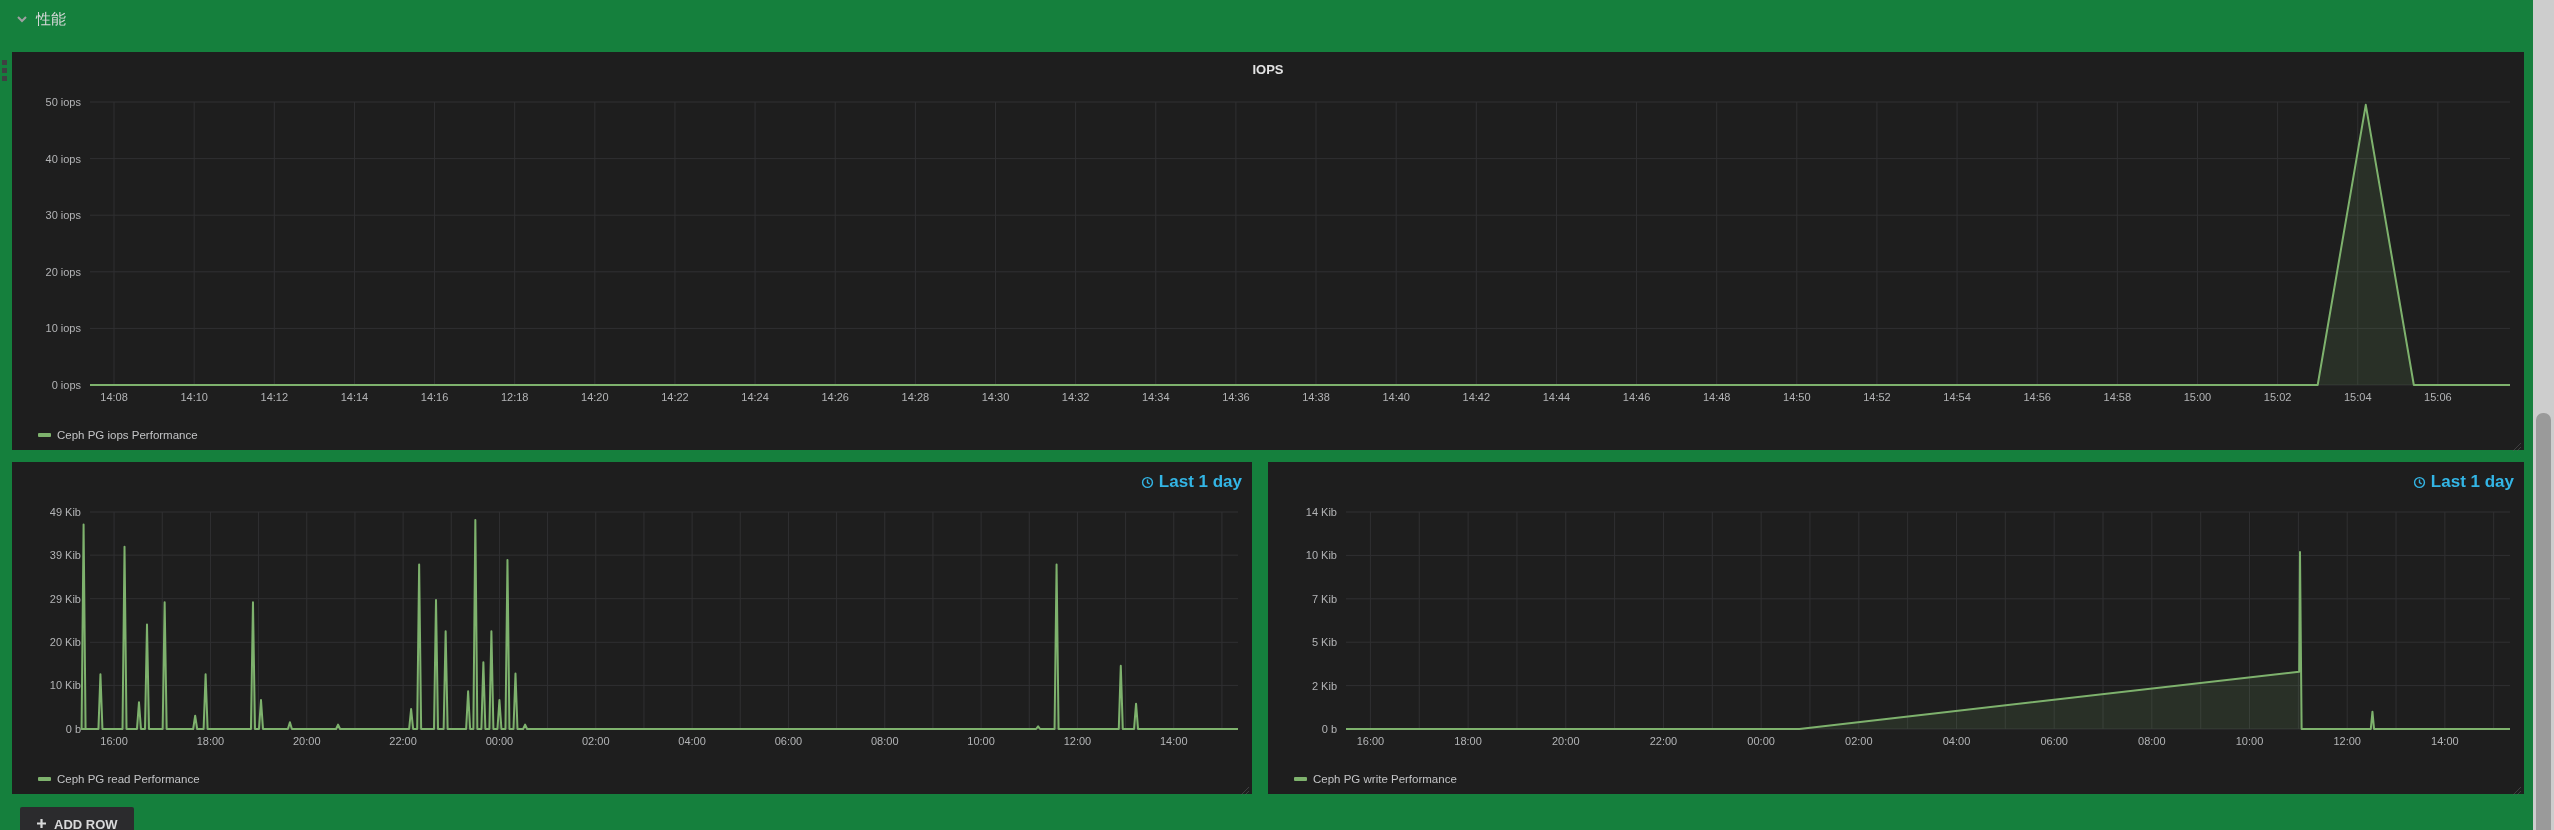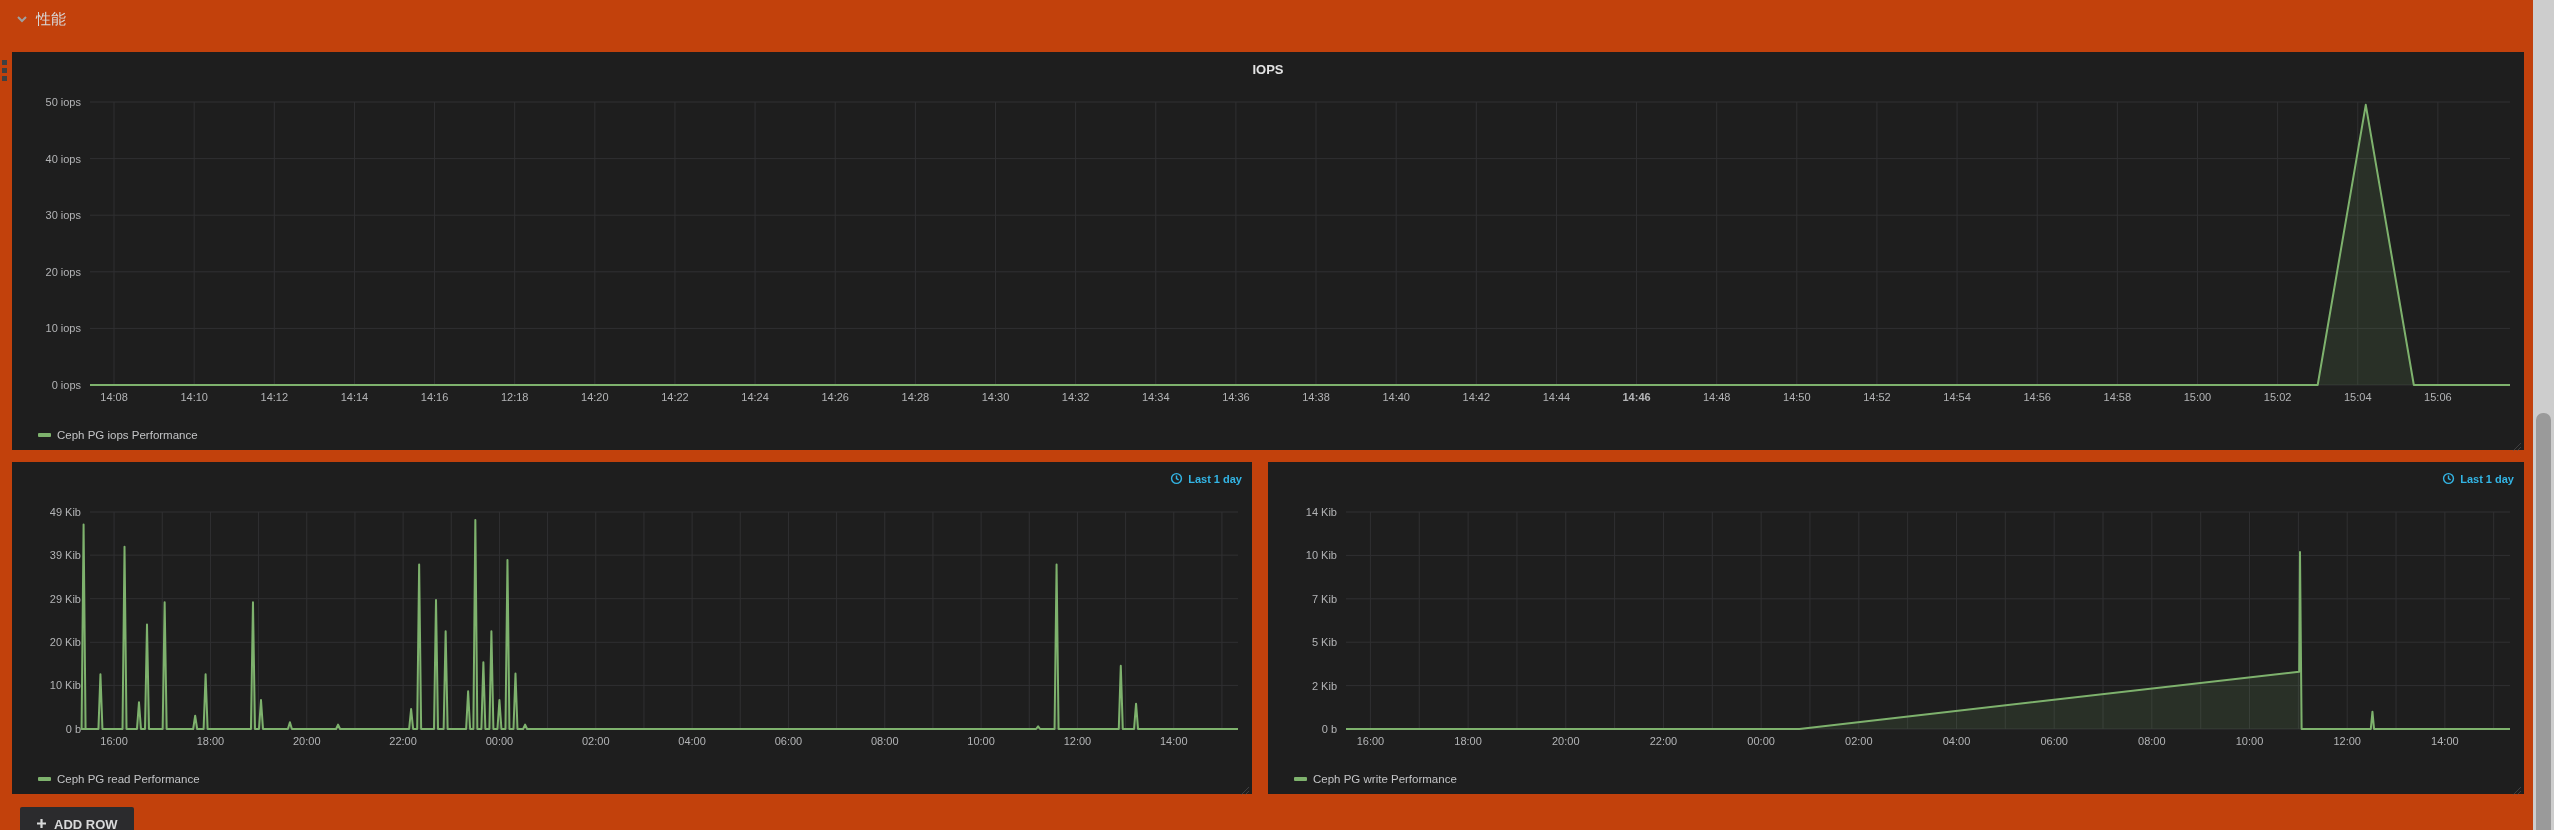"性能" #screen { background: #c2410c -> #15803d }
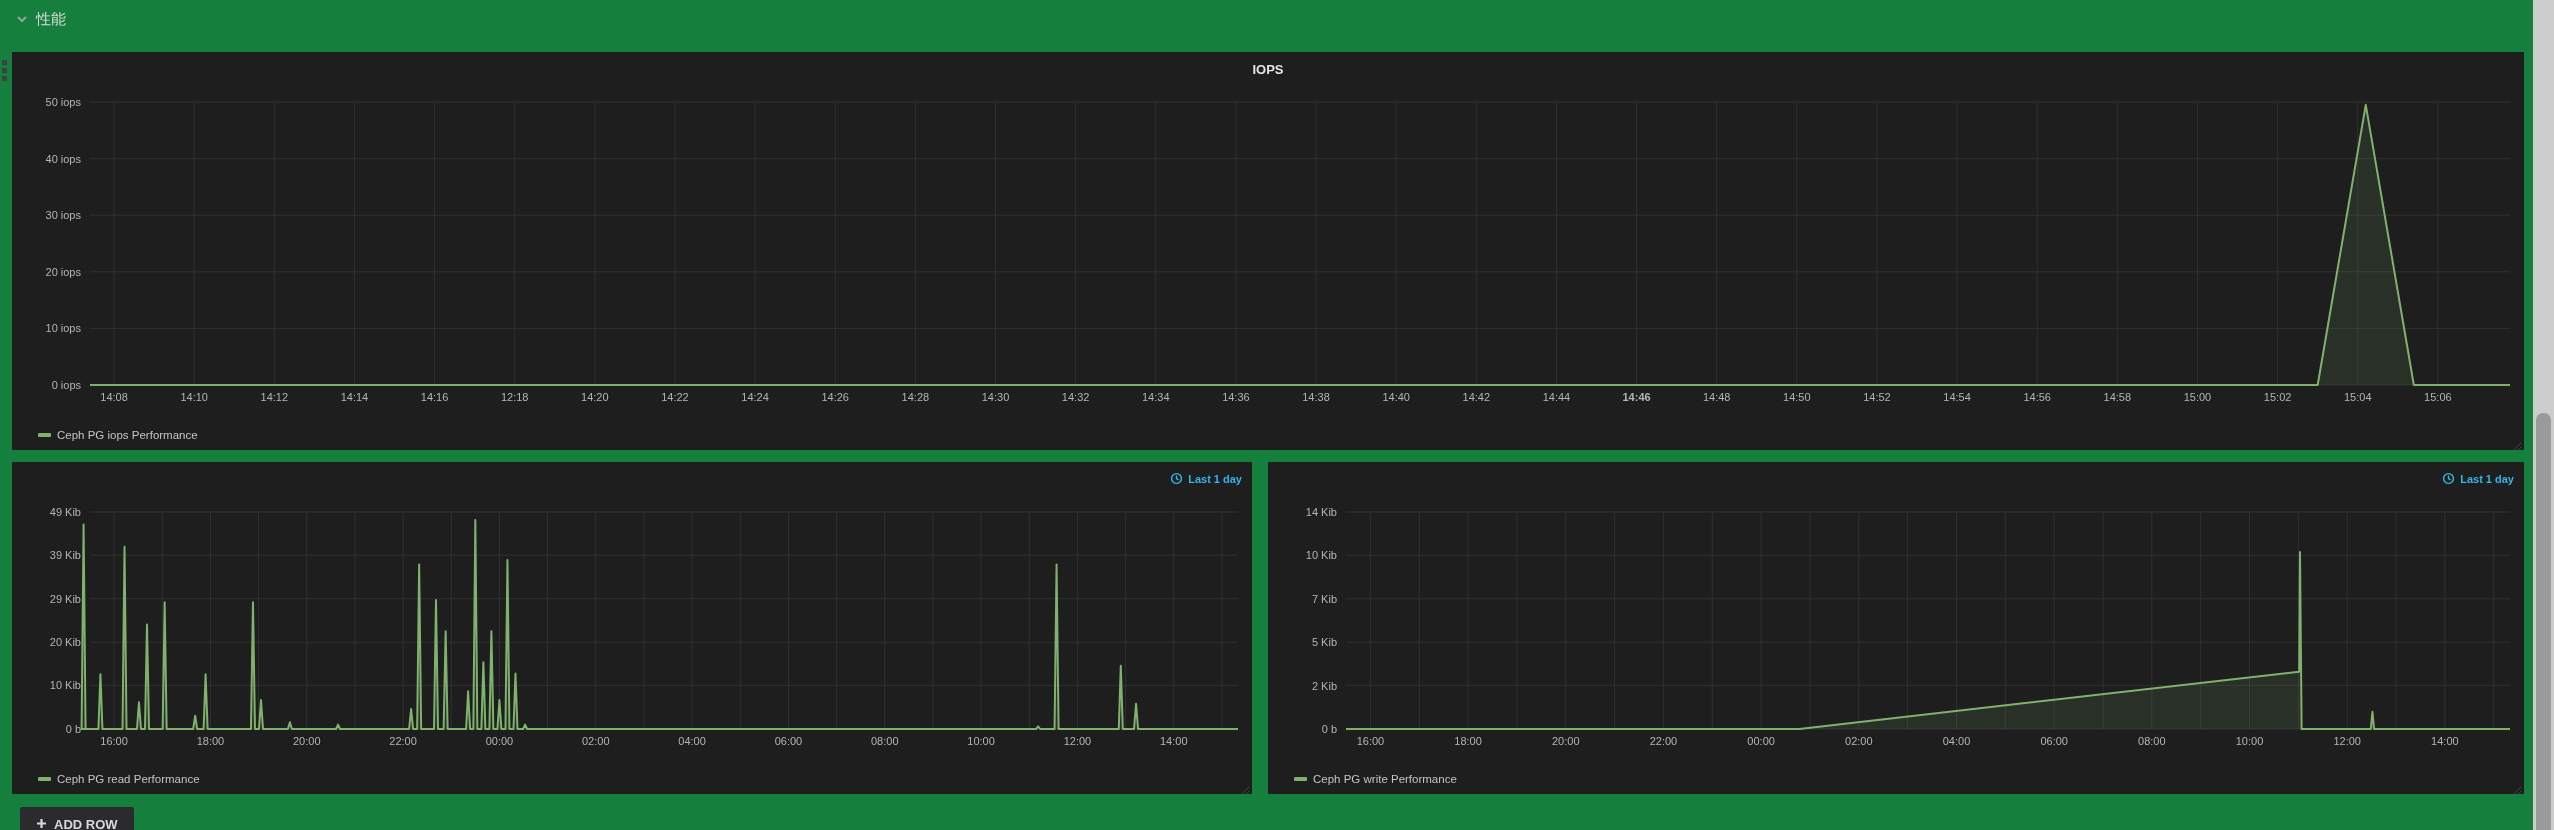"14:46" div.x-label { font-weight: bold -> none }
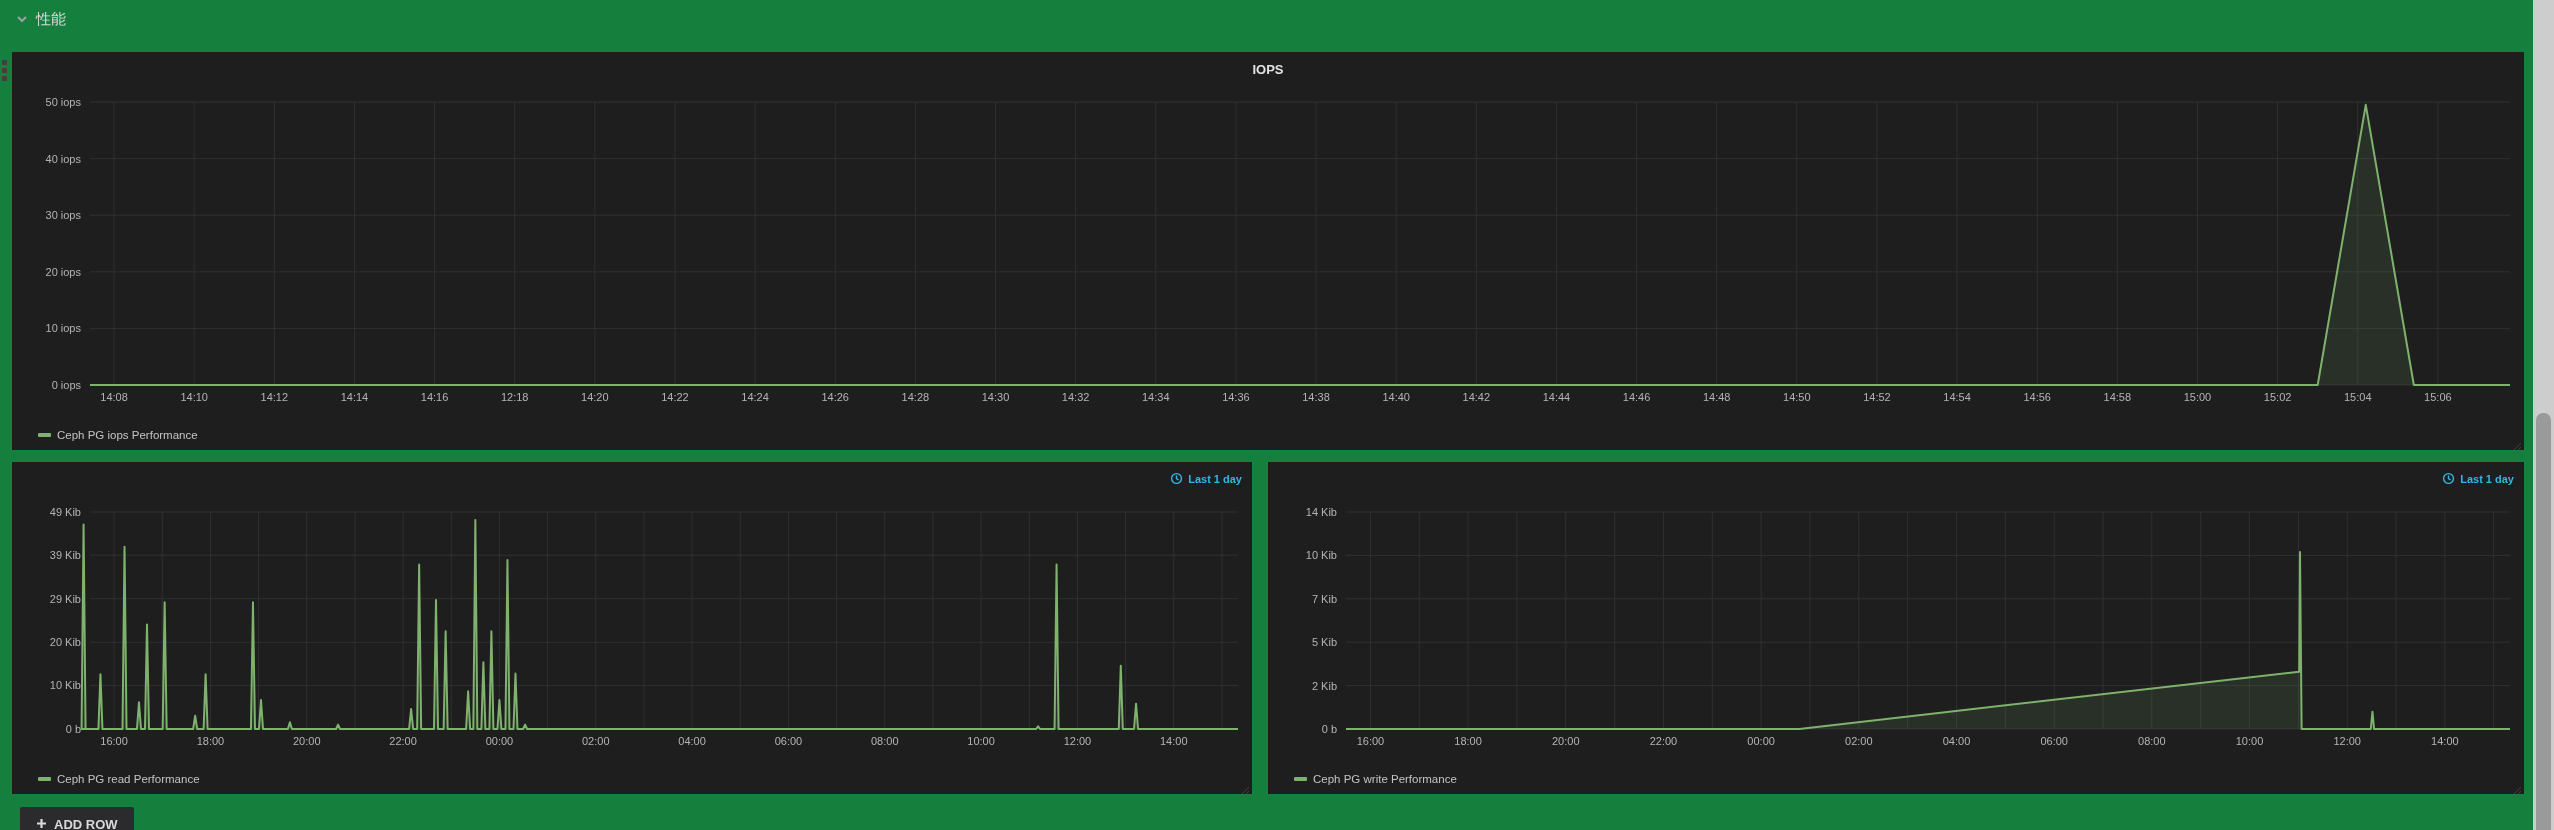"Last 1 day" .time-badge { font-size: 11px -> 17px }
